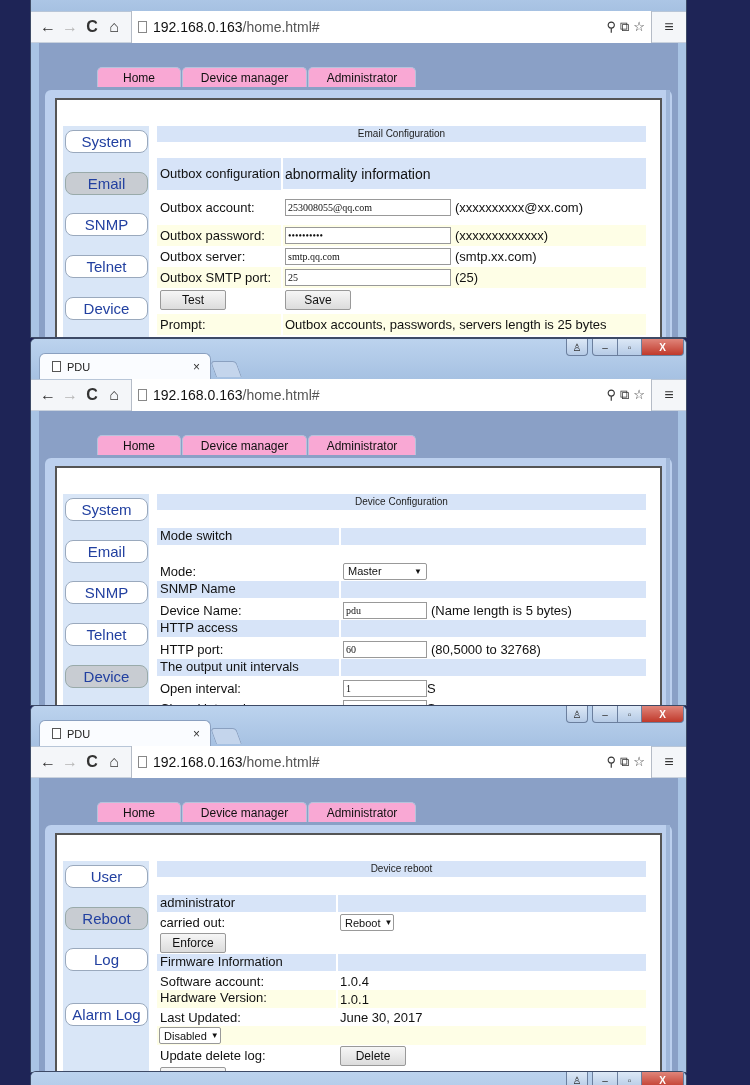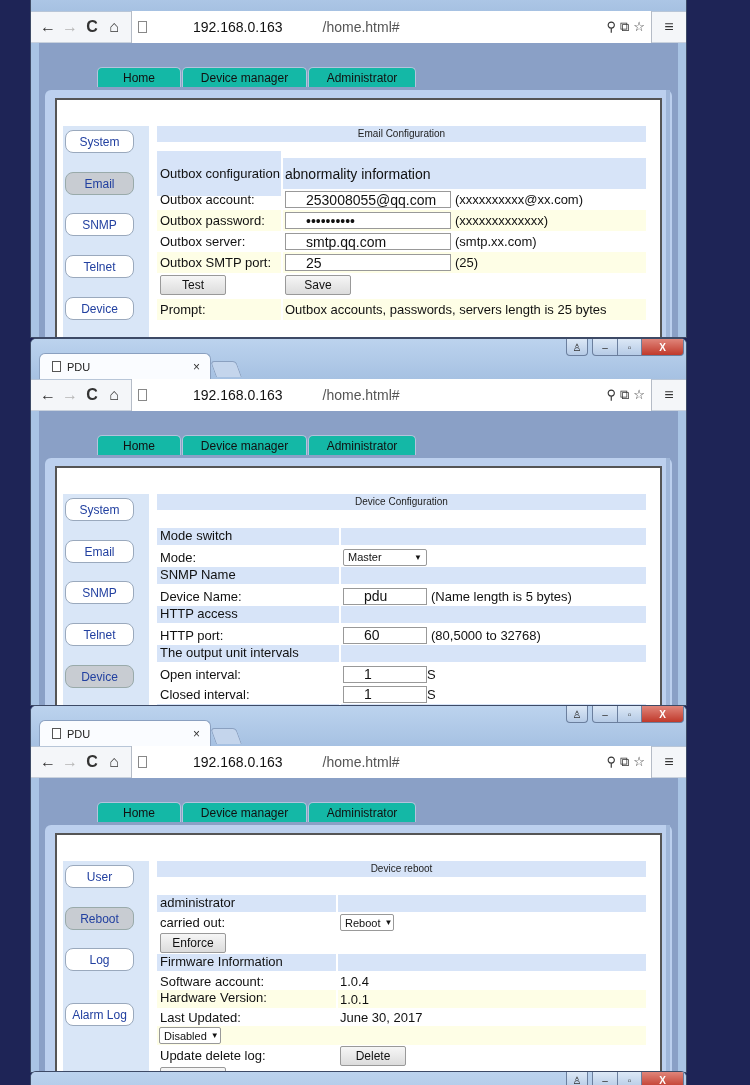"192.168.0.163" .omnibox { gap: 40px -> none }
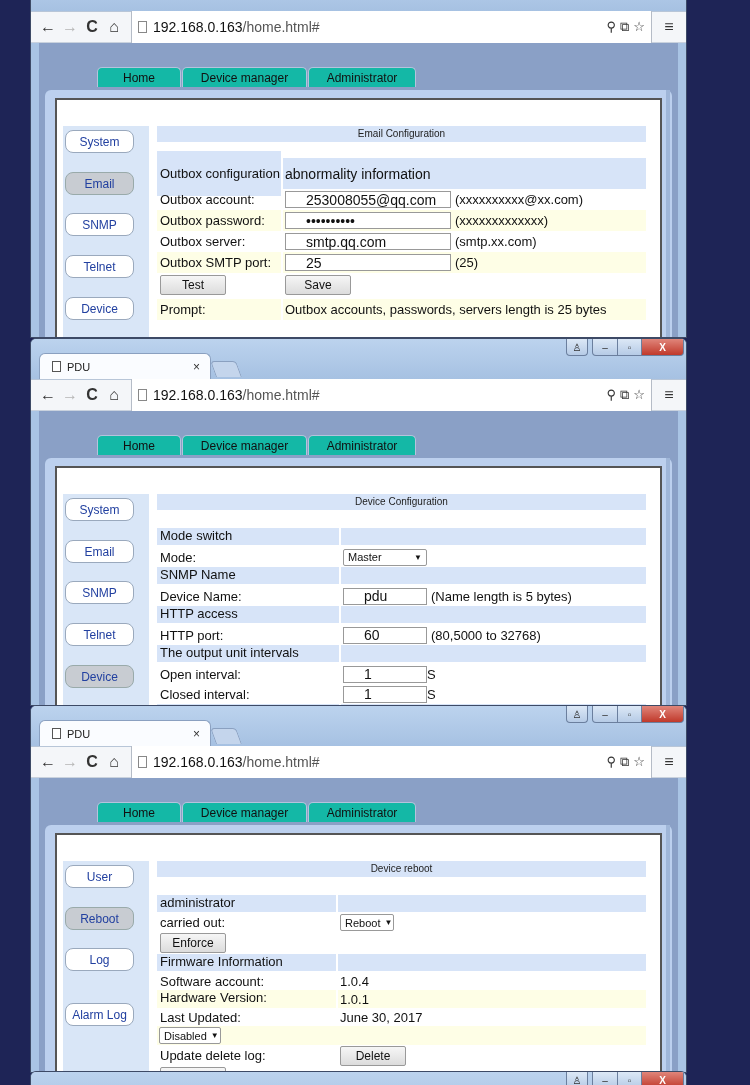"Home" .page-tab { background: #14b8a6 -> #f9a8d4 }
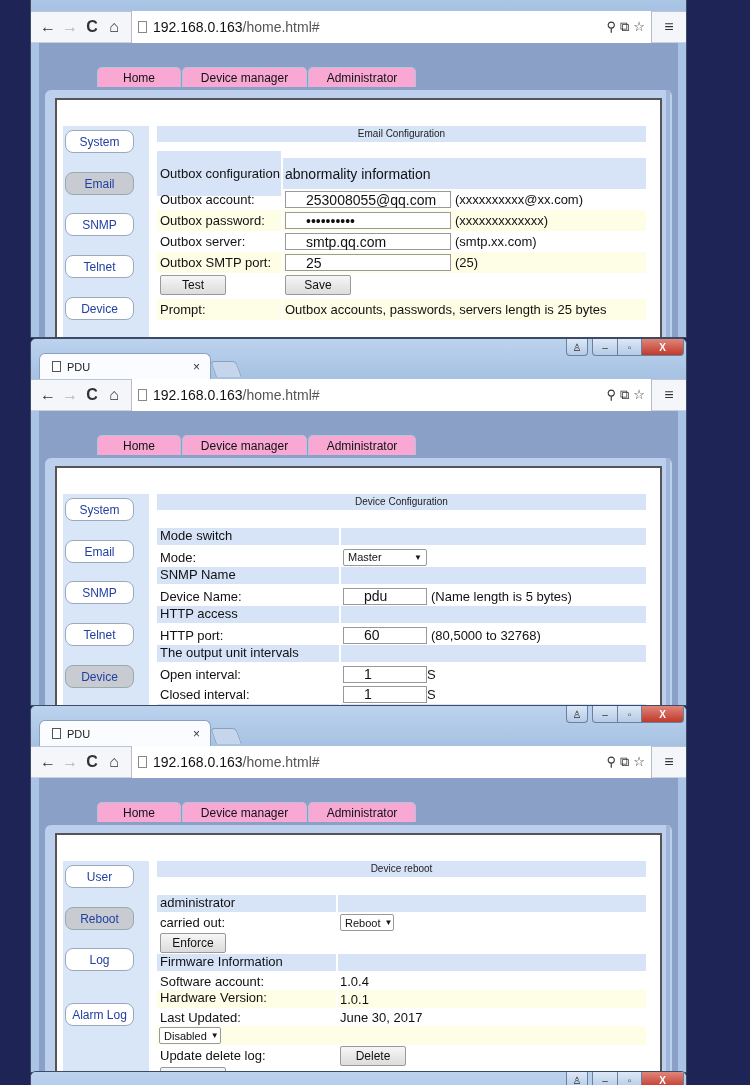"System" .side-btn { font-size: 12px -> 15px; width: 69px -> 83px }
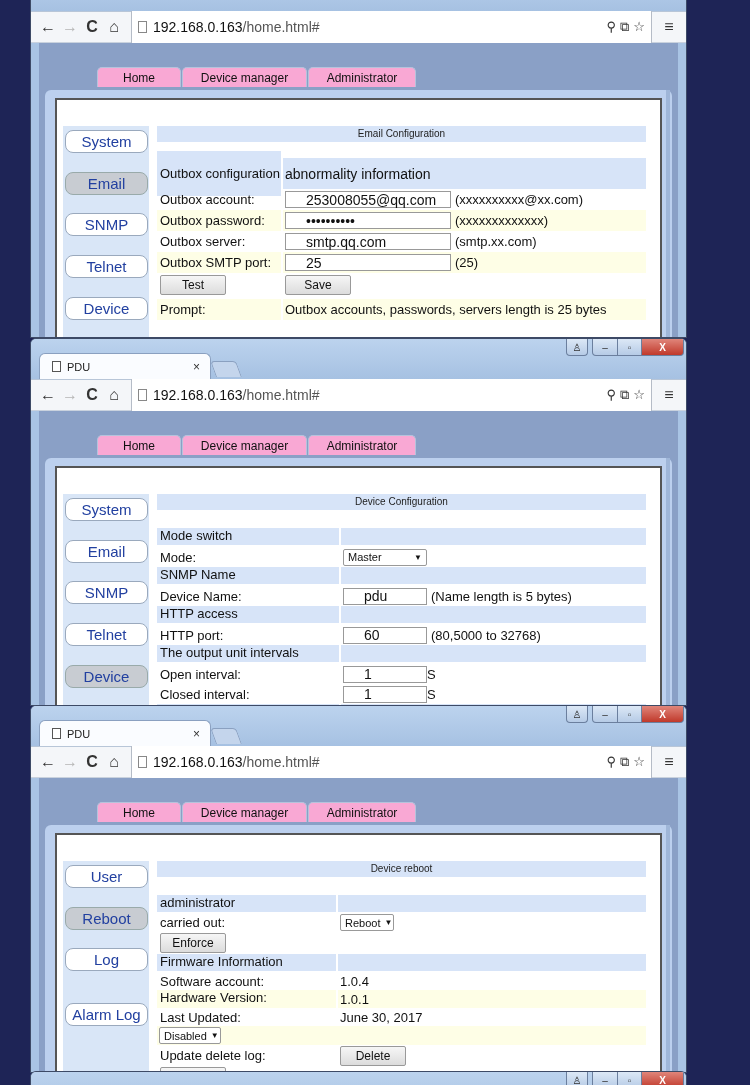"Outbox configuration" div.lbl { height: 45px -> 32px }
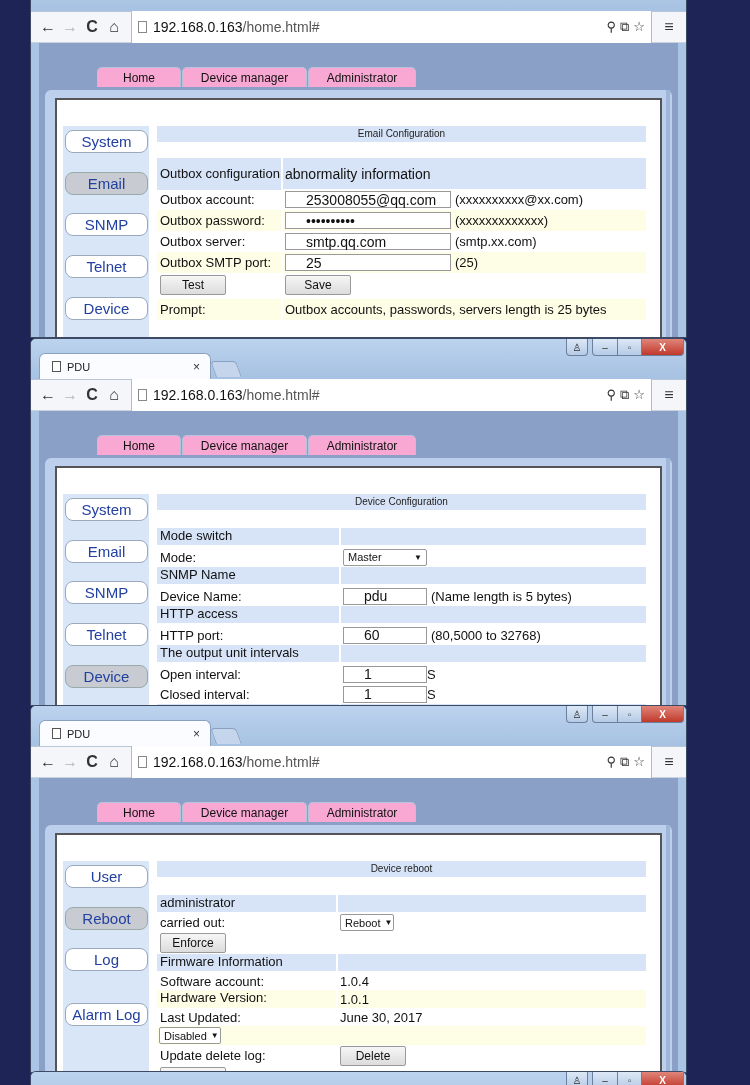"Outbox account:" div.row { height: 21px -> 36px }
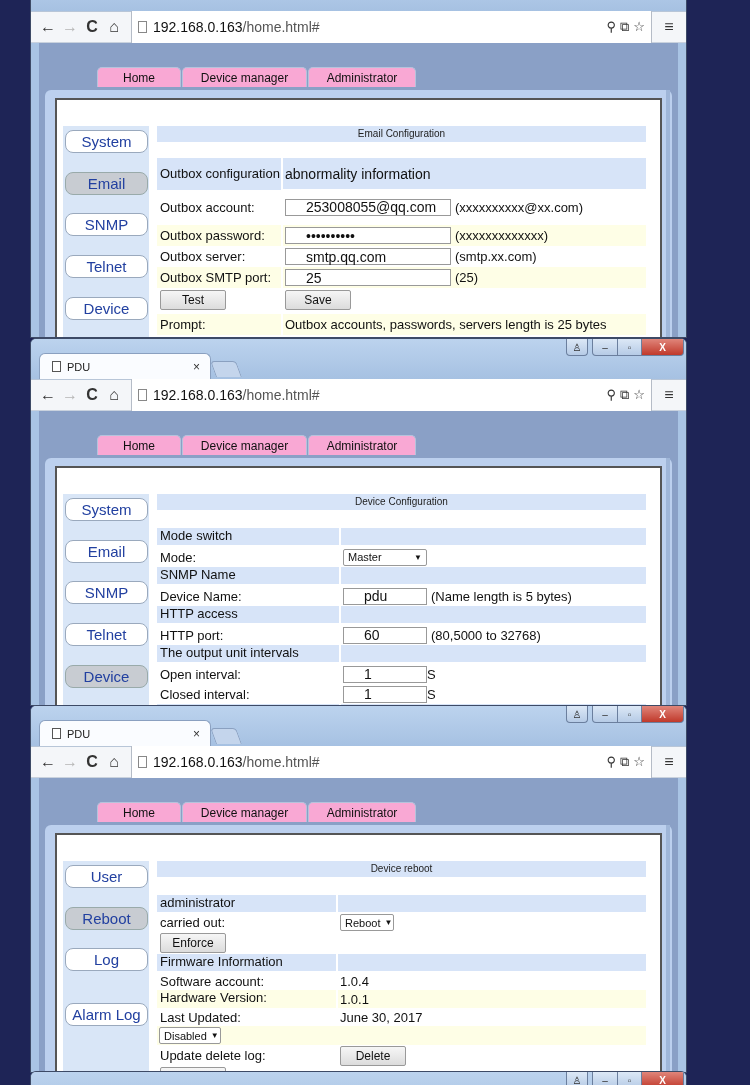"253008055@qq.com" .inp { font-family: none -> Liberation Serif, serif; font-size: 14px -> 10px; padding-left: 20px -> 2px }
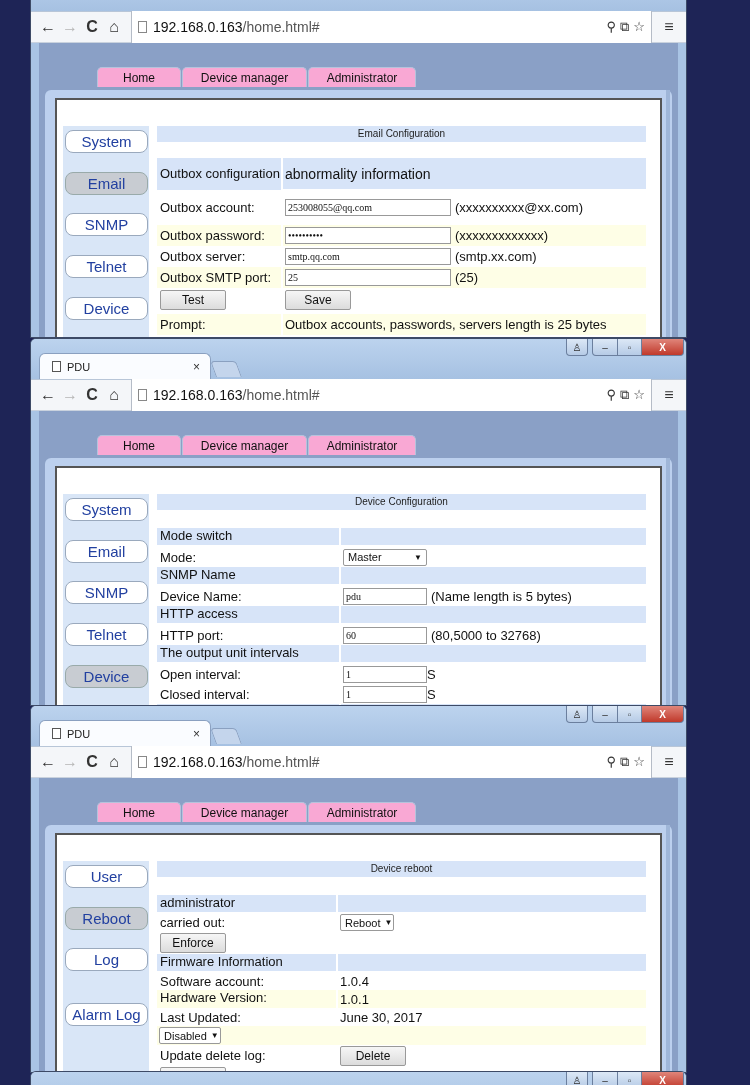"Mode switch" div.row { margin-bottom: 2px -> 16px }
